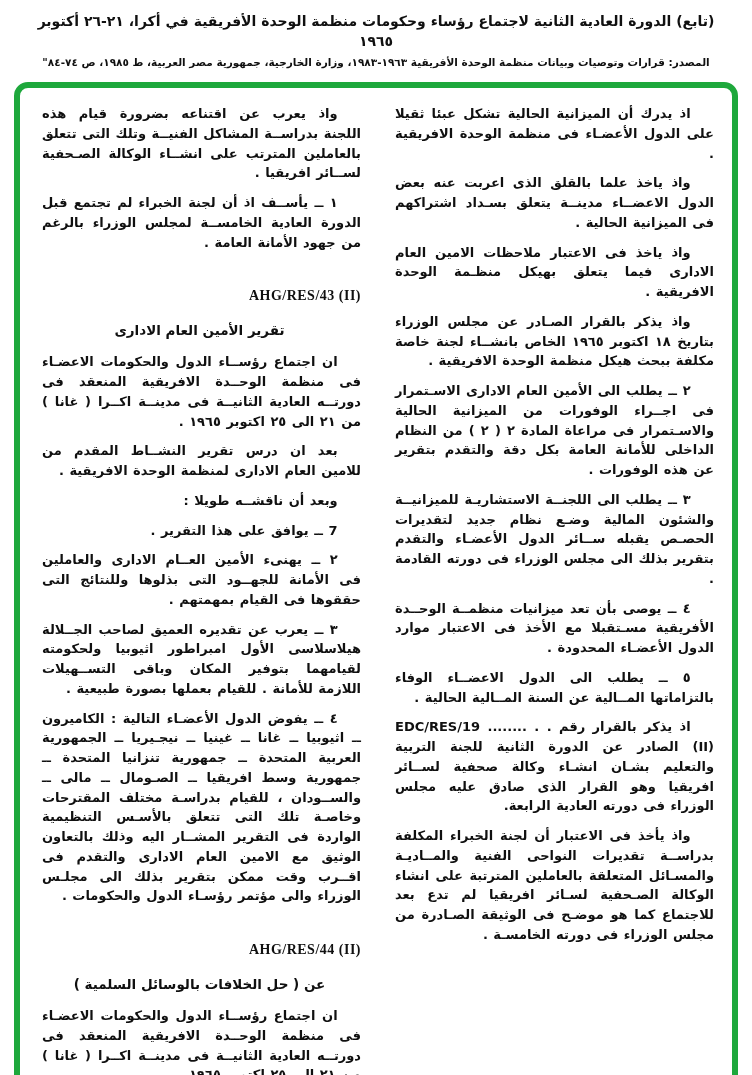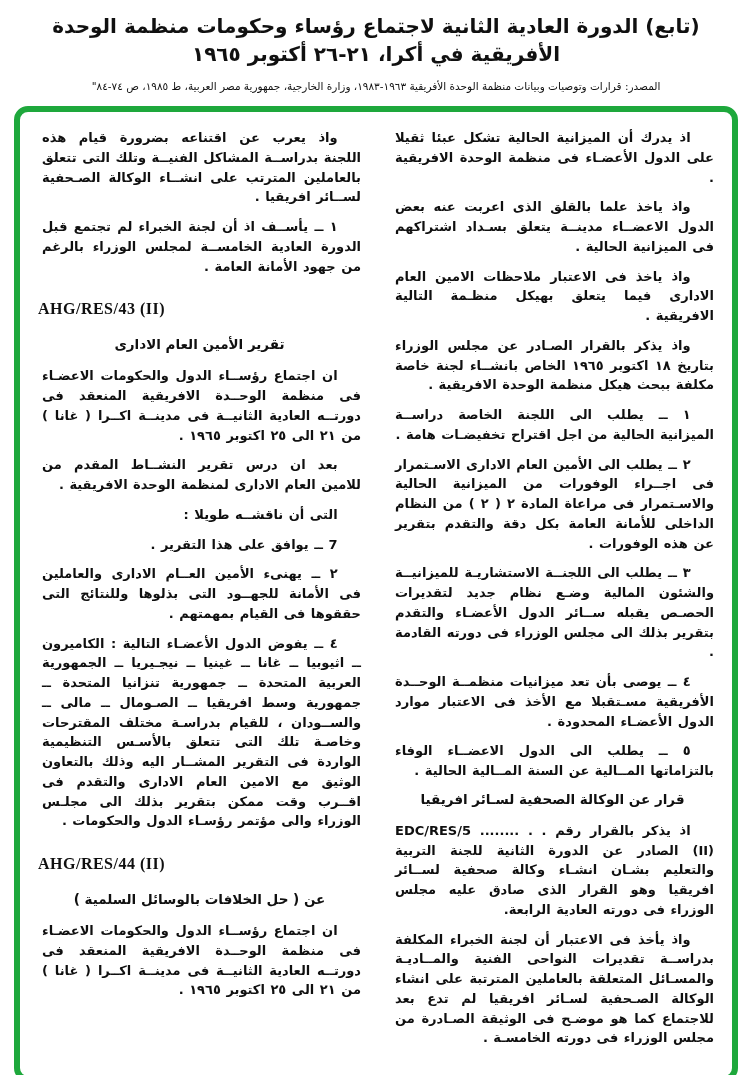"(تابع) الدورة العادية الثانية لاجتماع" .title { font-size: 20px -> 14px }
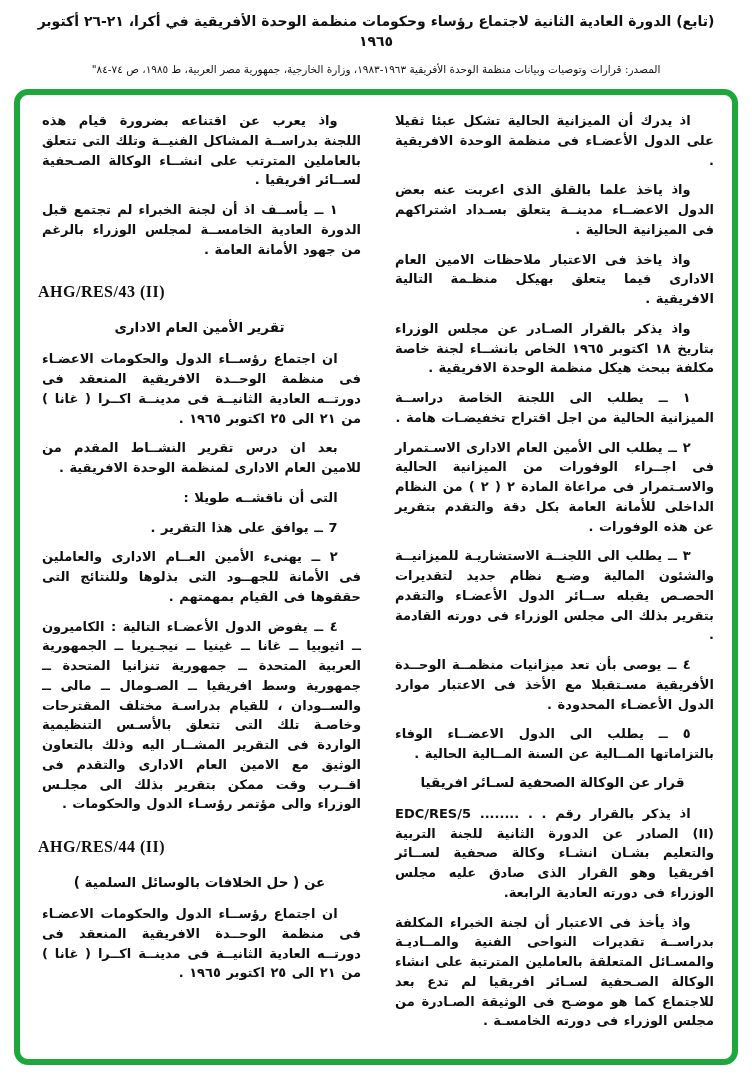"المصدر: قرارات وتوصيات وبيانات منظمة" .source { font-weight: normal -> bold; margin-top: 12px -> 5px }
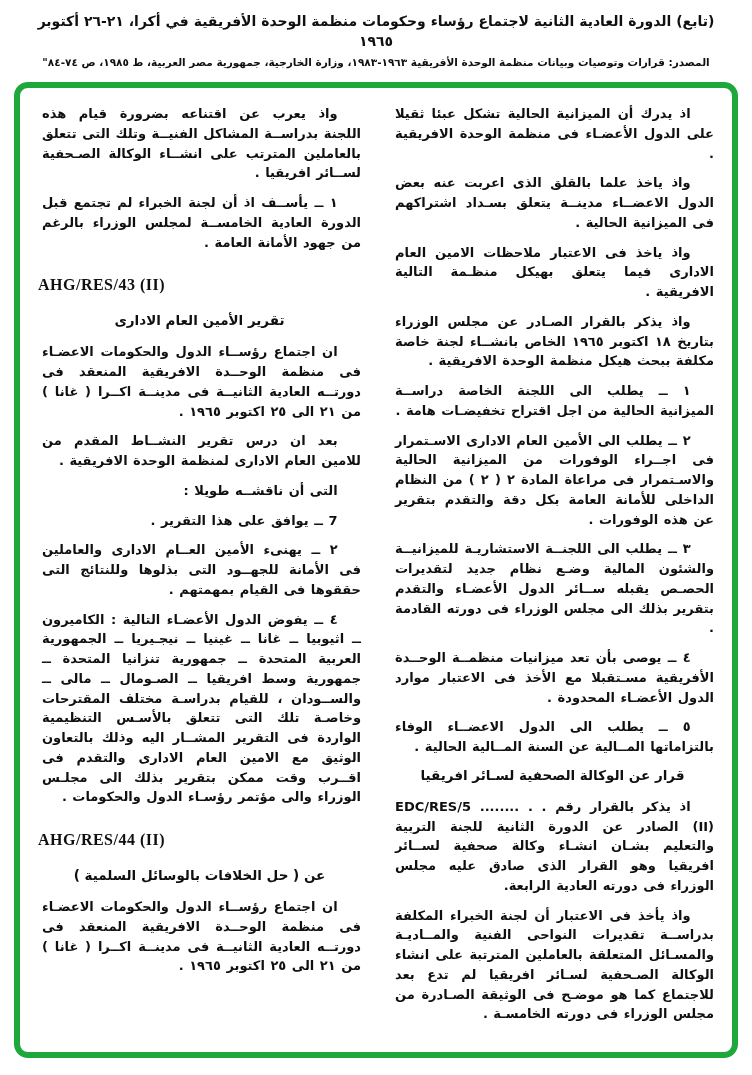"واذ ياخذ فى الاعتبار ملاحظات" div.paragraph { text: التالية -> الوحدة }
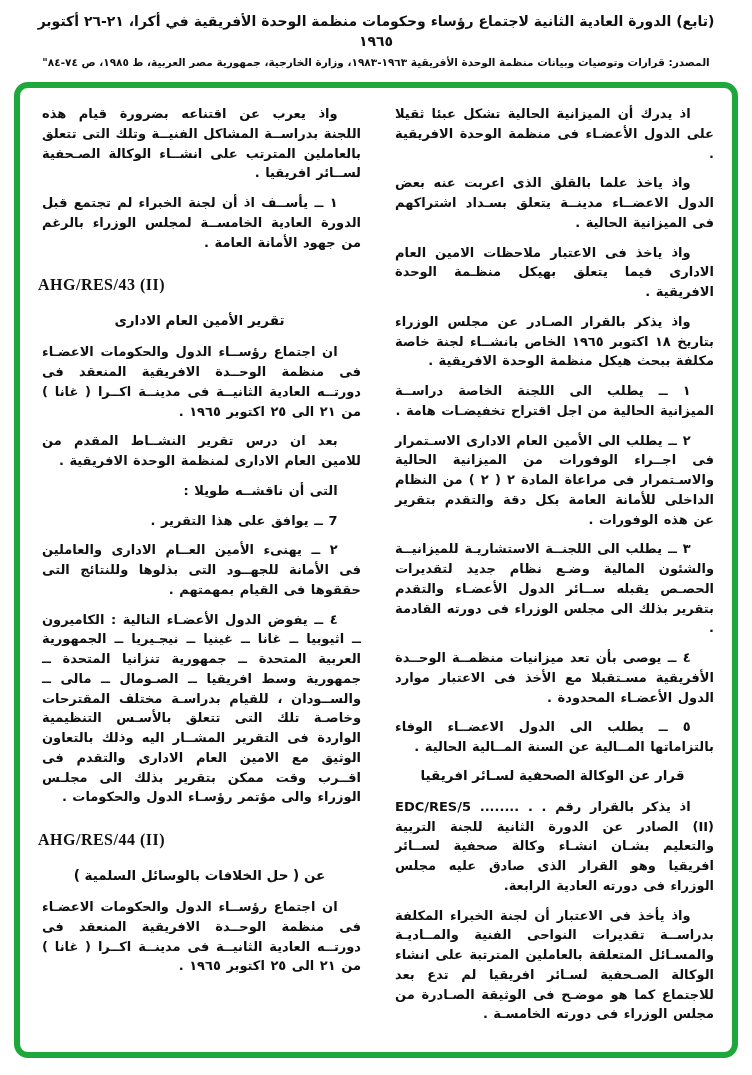"AHG/RES/43 (II)" .code { font-size: 16px -> 14px; margin: 24px 0 18px 0 -> 36px 0 18px 0; text-align: left -> right }
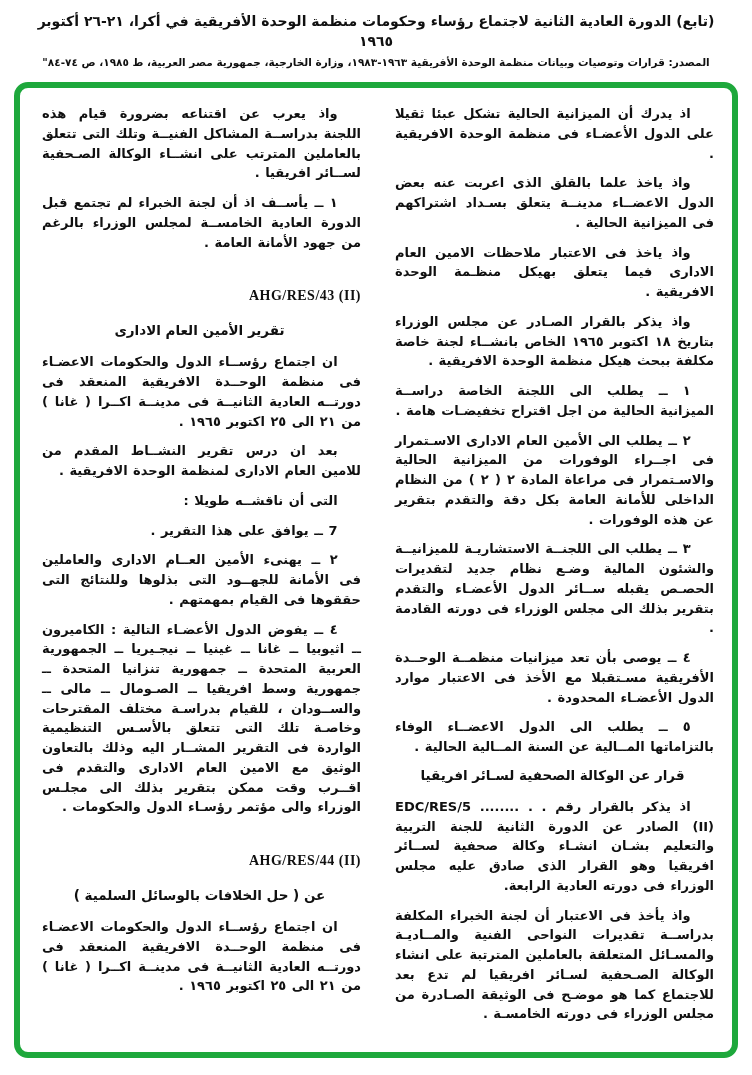"١ ــ يطلب الى اللجنة" div.paragraph { html: <div>١ ــ يطلب الى اللجنة الخاصة دراســة الميزانية الحالية من اجل اقتراح تخفيضـات هامة .</div> -> none }
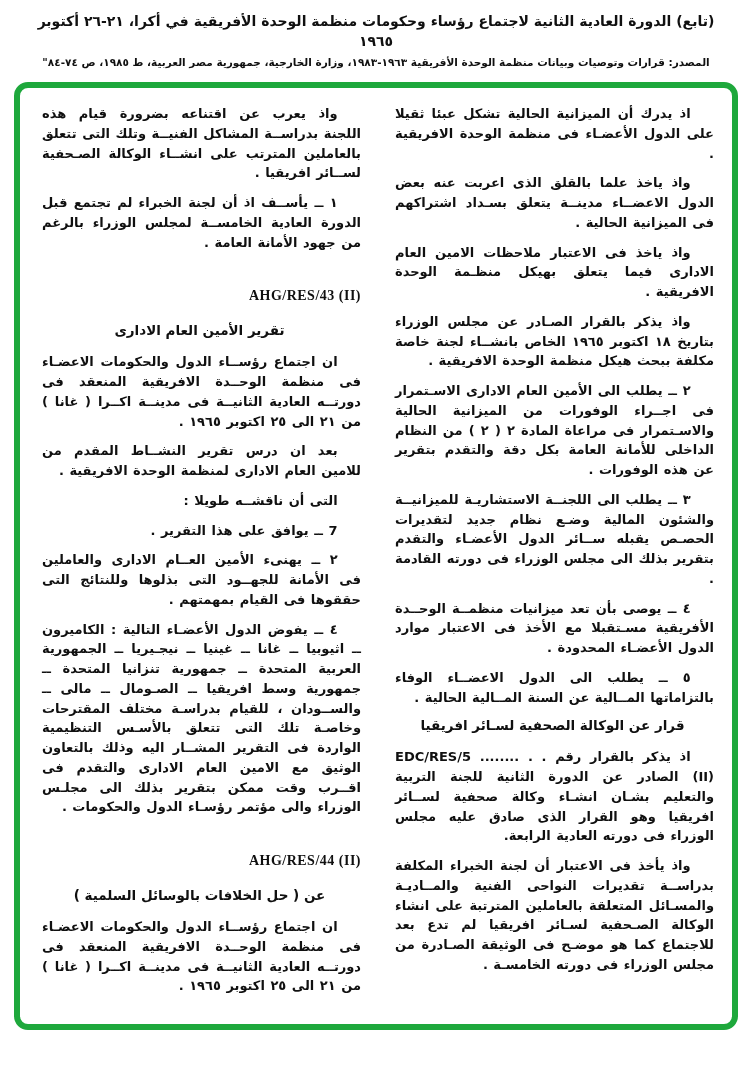"التى أن ناقشــه طويلا :" div.paragraph { text: التى -> وبعد }
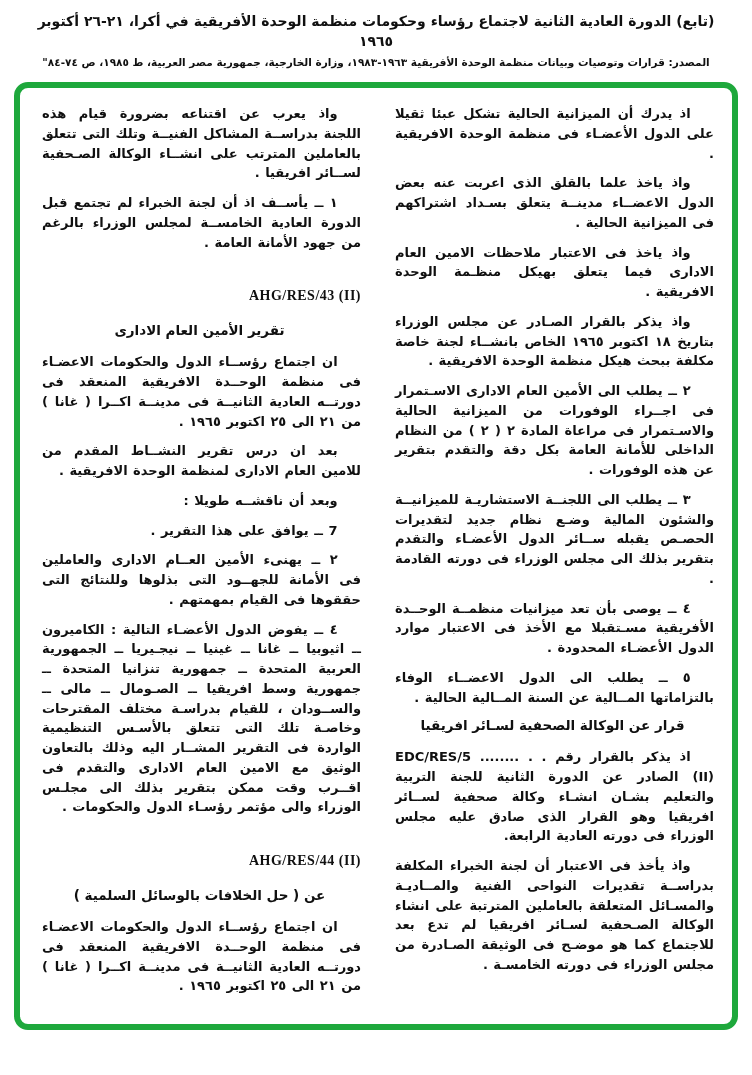"٣ ــ يعرب عن تقديره" div.paragraph { html: none -> <div>٣ ــ يعرب عن تقديره العميق لصاحب الجــلالة هيلاسلاسى الأول امبراطور اثيوبيا ولحكومته لقيامهما بتوفير المكان وباقى التســهيلات اللازمة للأمانة . للقيام بعملها بصورة طبيعية .</div> }
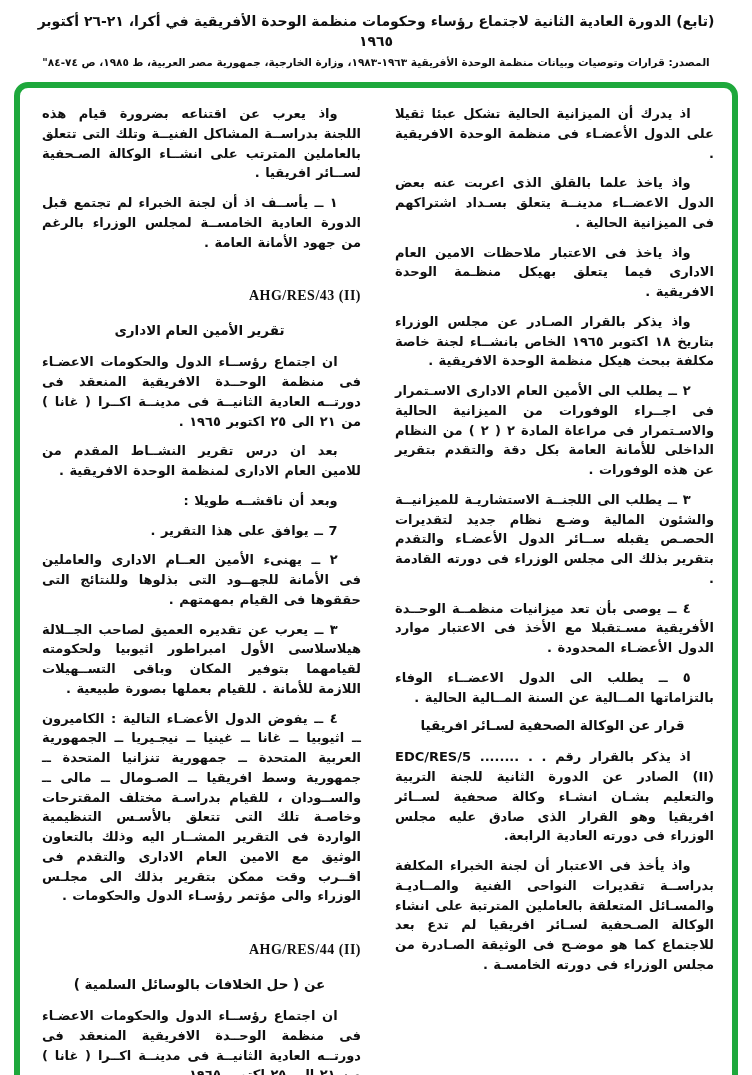"قرار عن الوكالة الصحفية لسـائر" div.heading { html: <div>قرار عن الوكالة الصحفية لسـائر افريقيا</div> -> none }
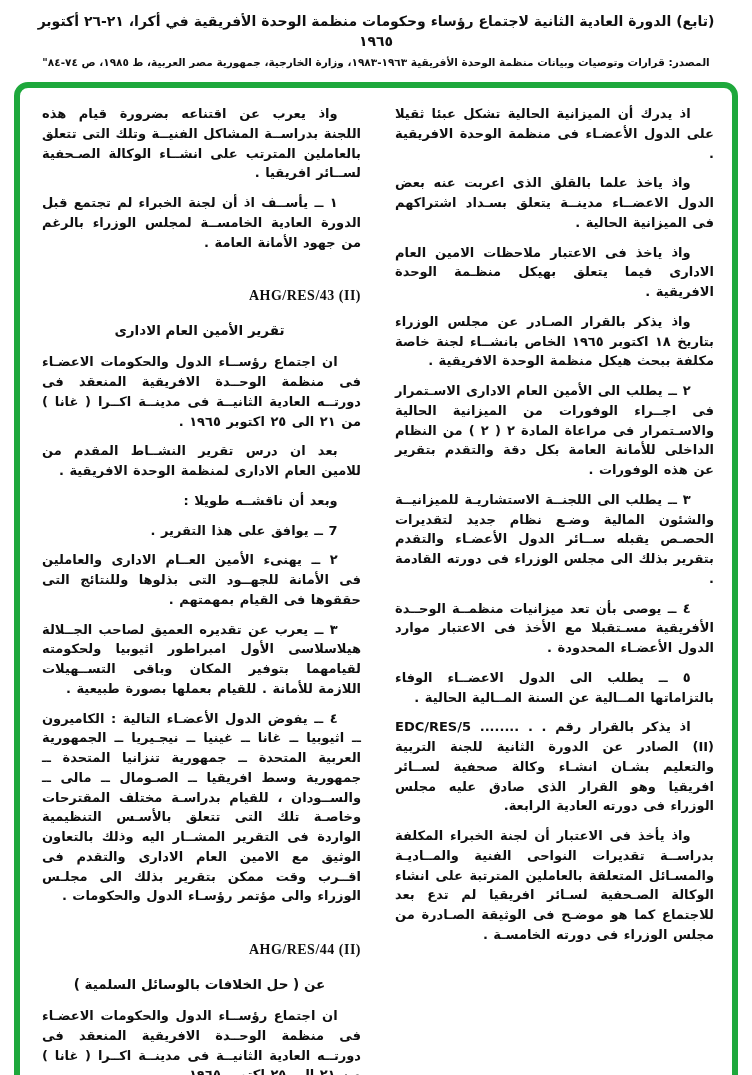"اذ يذكر بالقرار رقم ." div.paragraph { text: EDC/RES/5 -> EDC/RES/19 }
